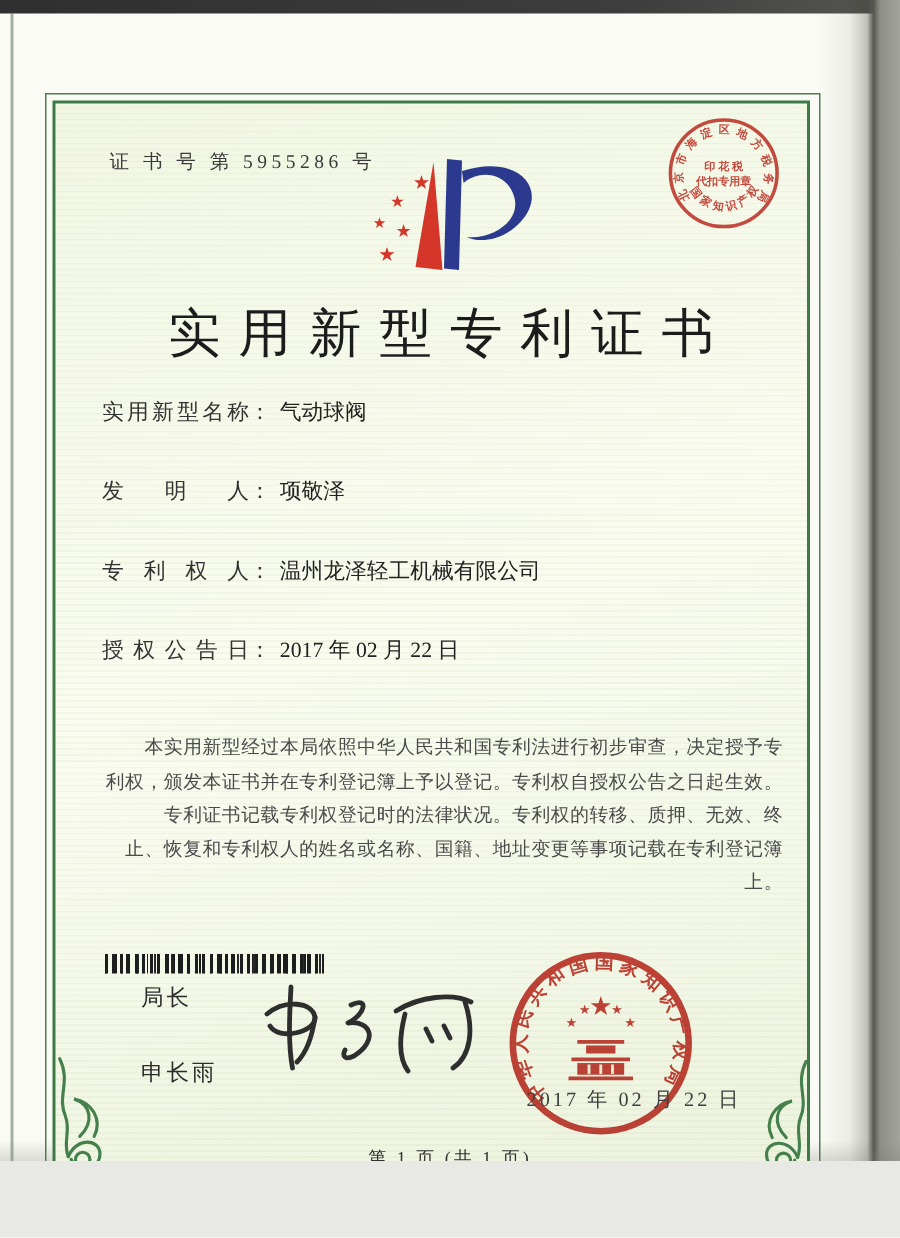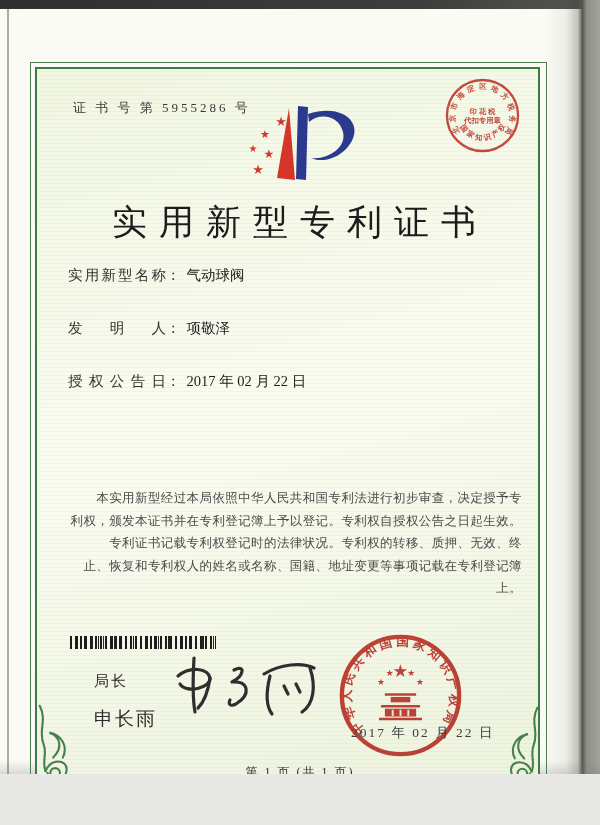"专利权人： 温州龙泽轻工机械有限公司" div.field-row { html: none -> <div> <span>专利权人</span><span>：</span><span>温州龙泽轻工机械有限公司</span> </div> }
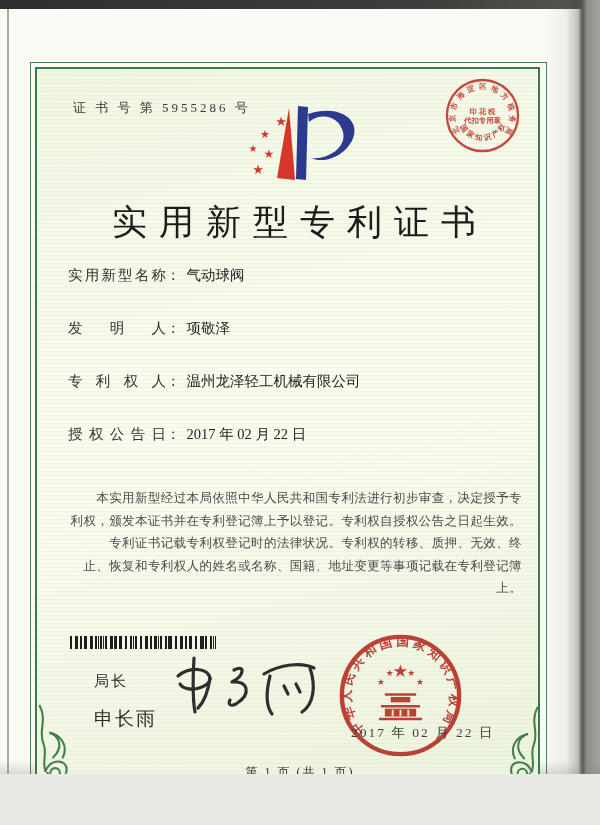"局长" .signer-title { top: 672px -> 656px }
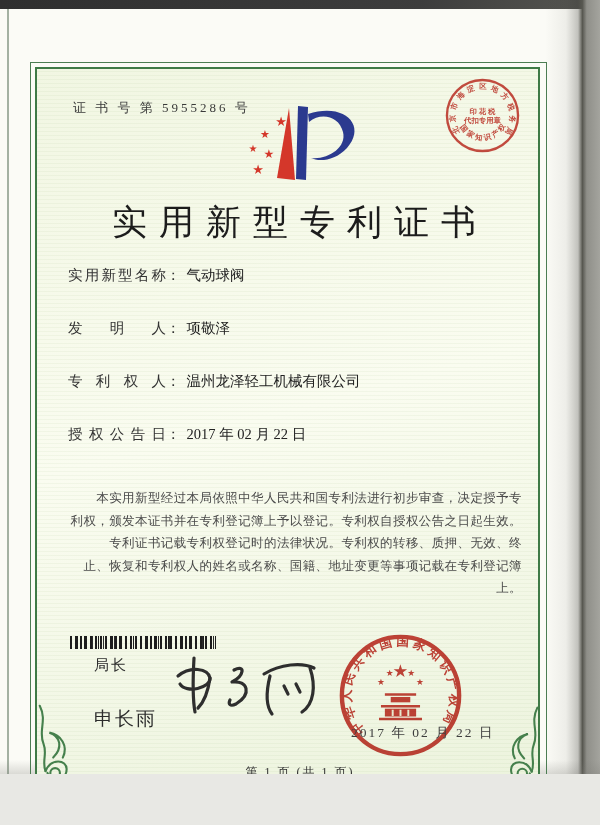"申长雨" .signer-name { font-size: 19px -> 15px }
